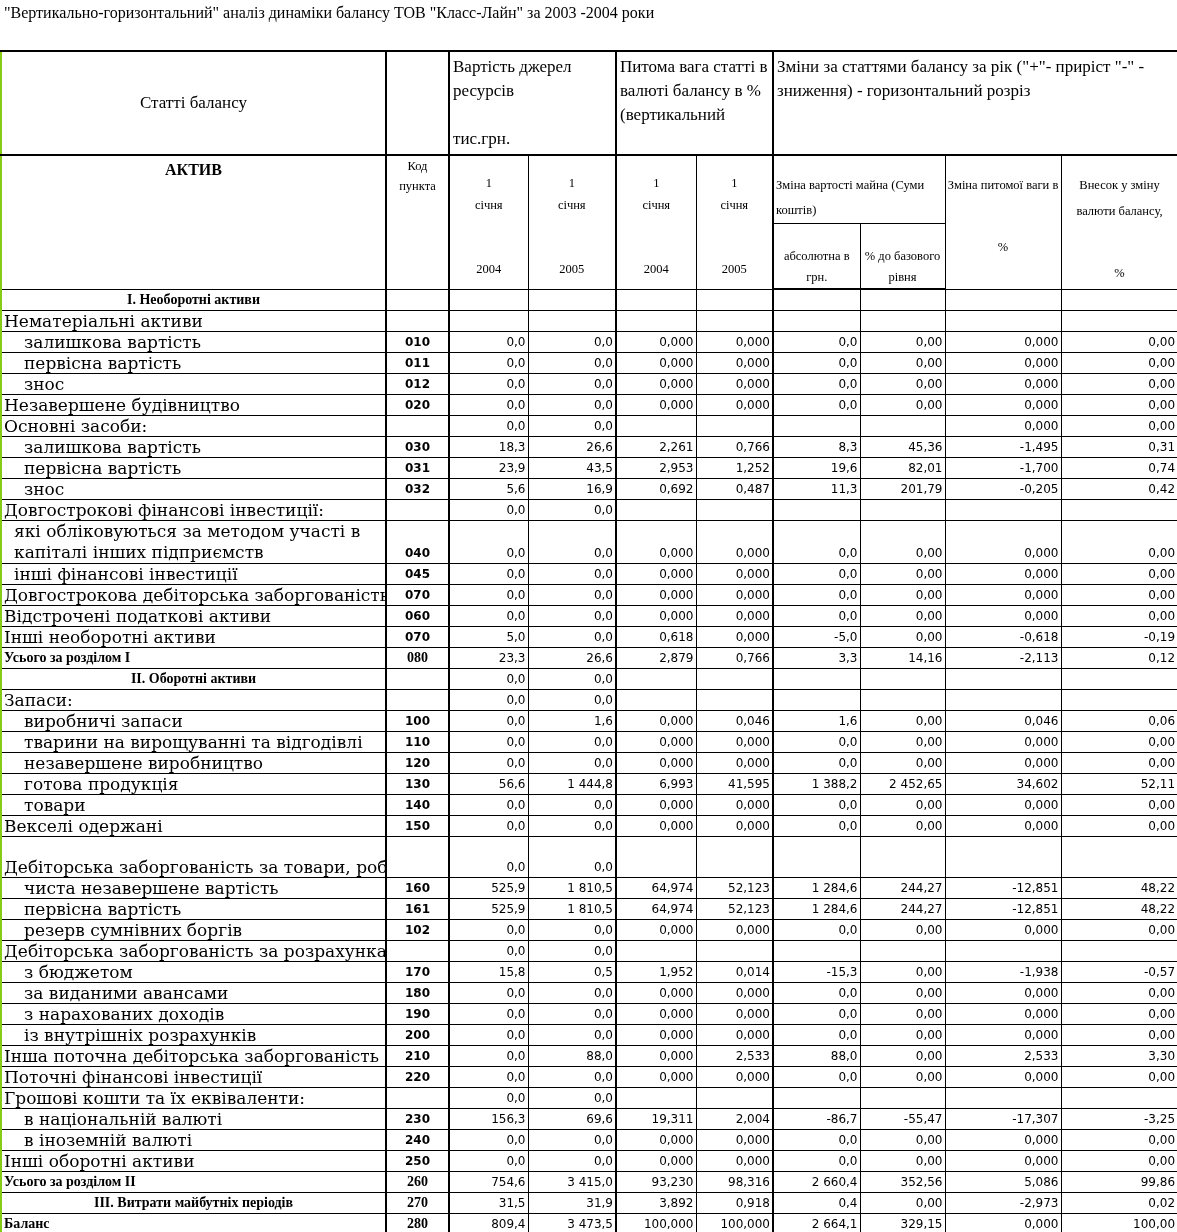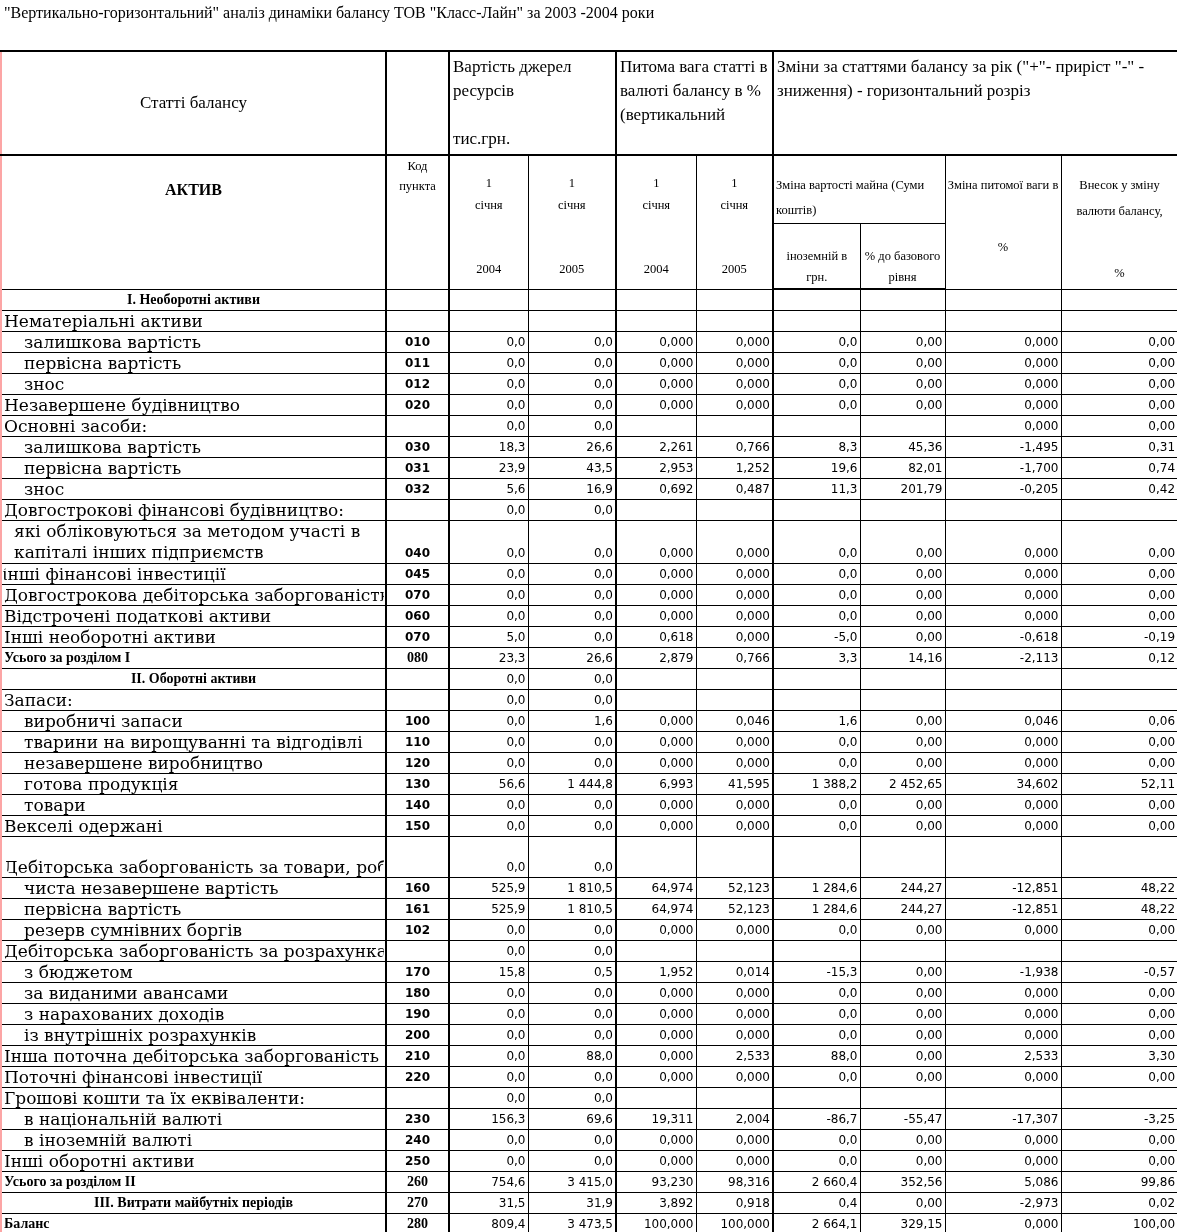"Статті балансу" .thick-l { border-left: 2px solid #fca5a5 -> 2px solid #84cc16; border-radius: 19px -> none }
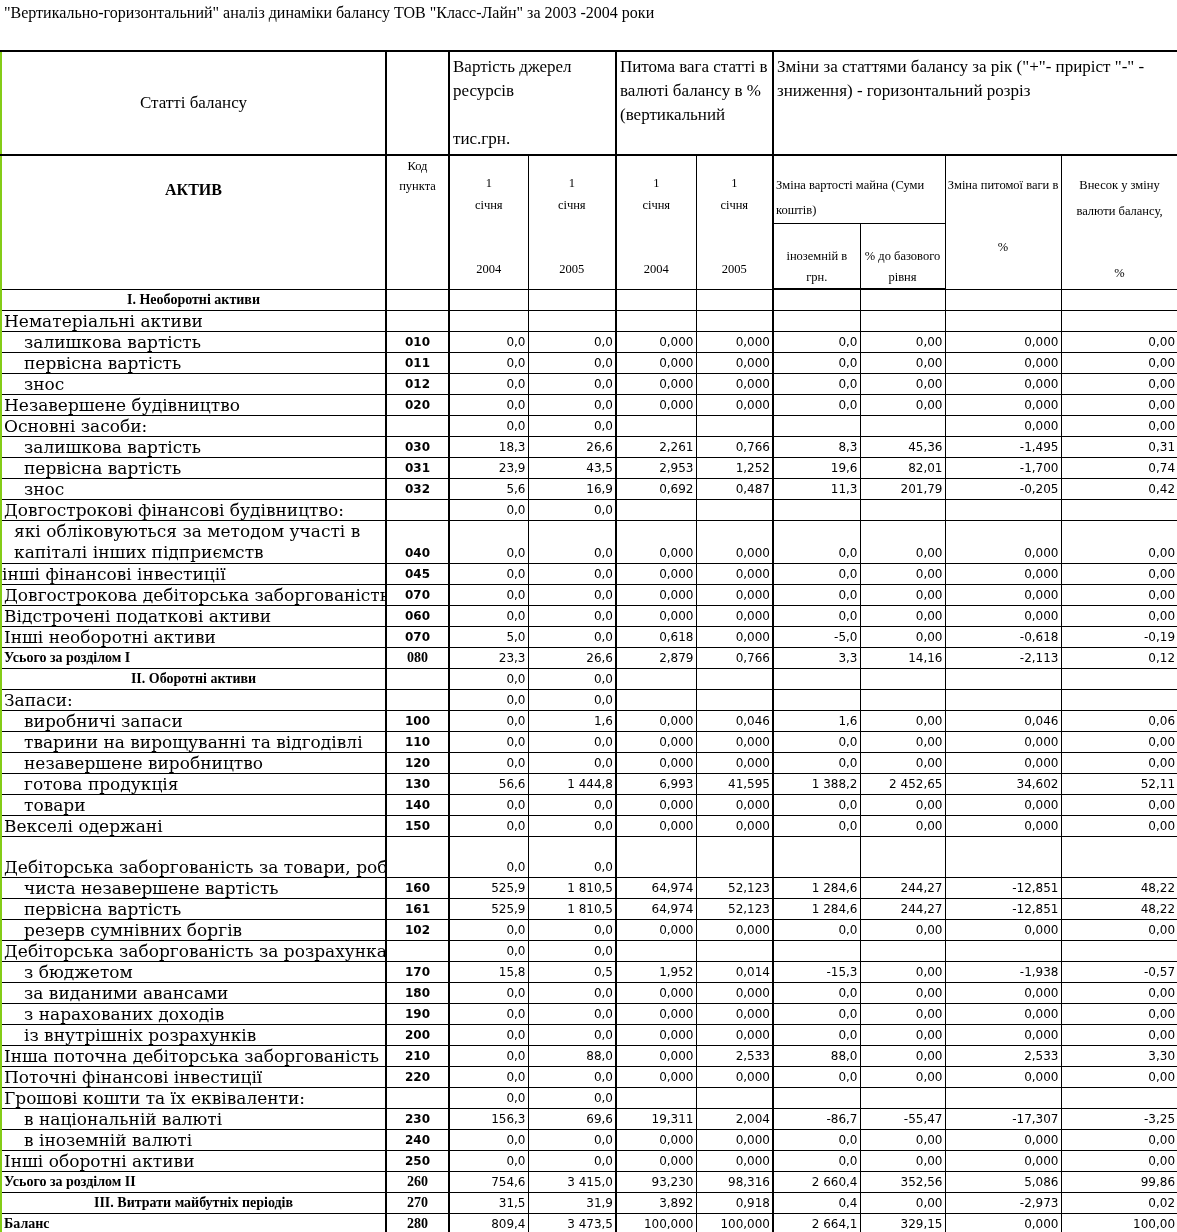"АКТИВ" th.hdr-a { padding-top: 24px -> 4px }
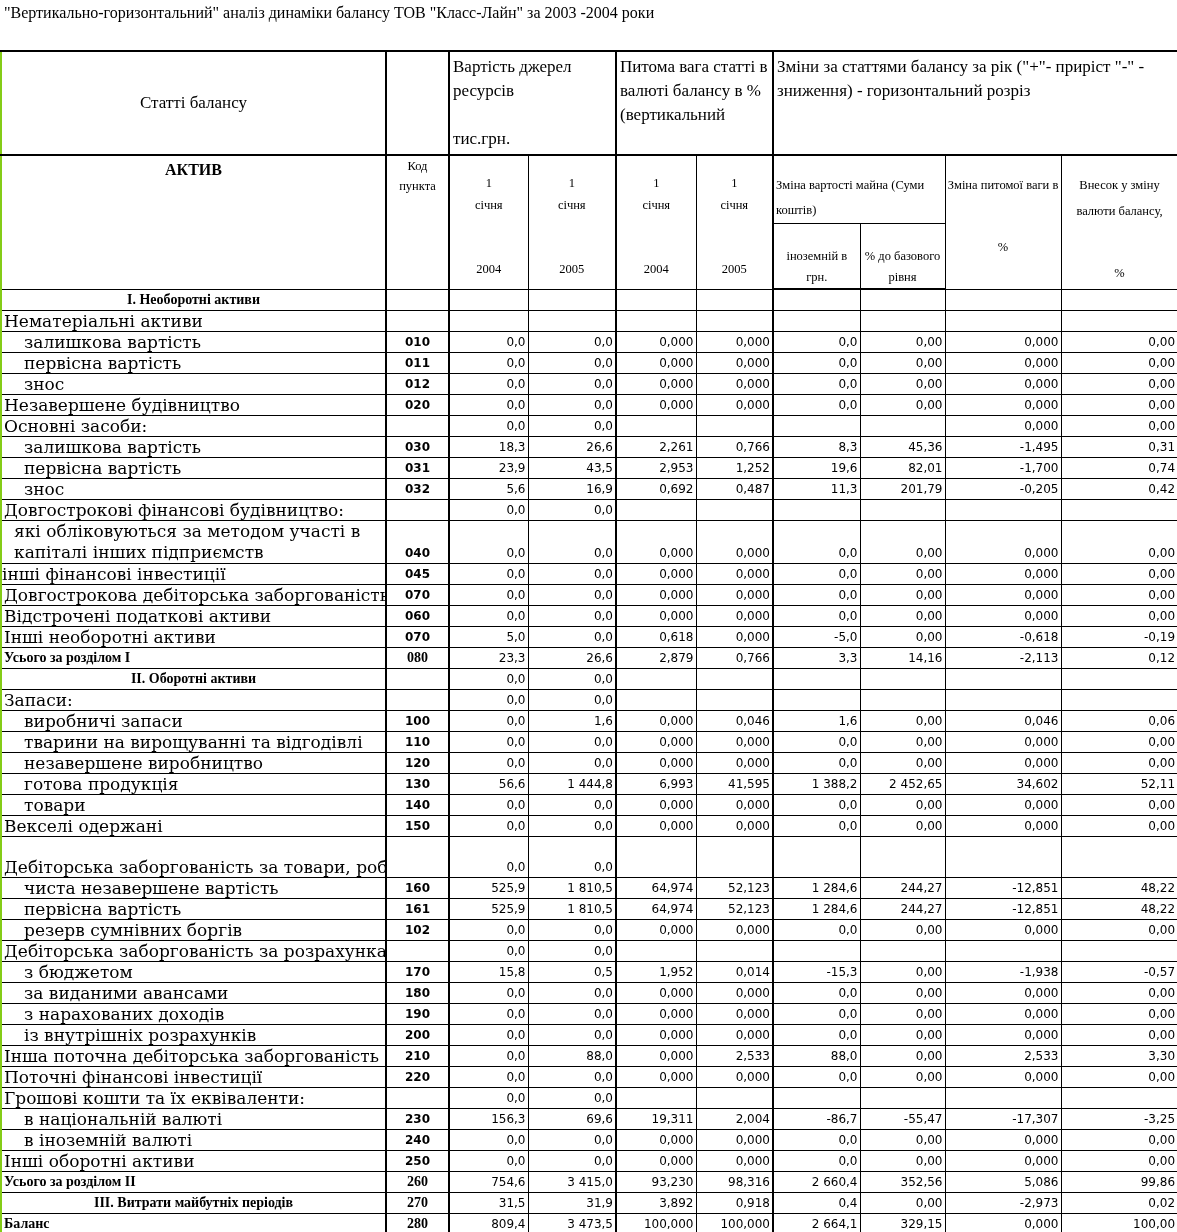"іноземній в грн." th.hdr-sm { text: іноземній -> абсолютна }
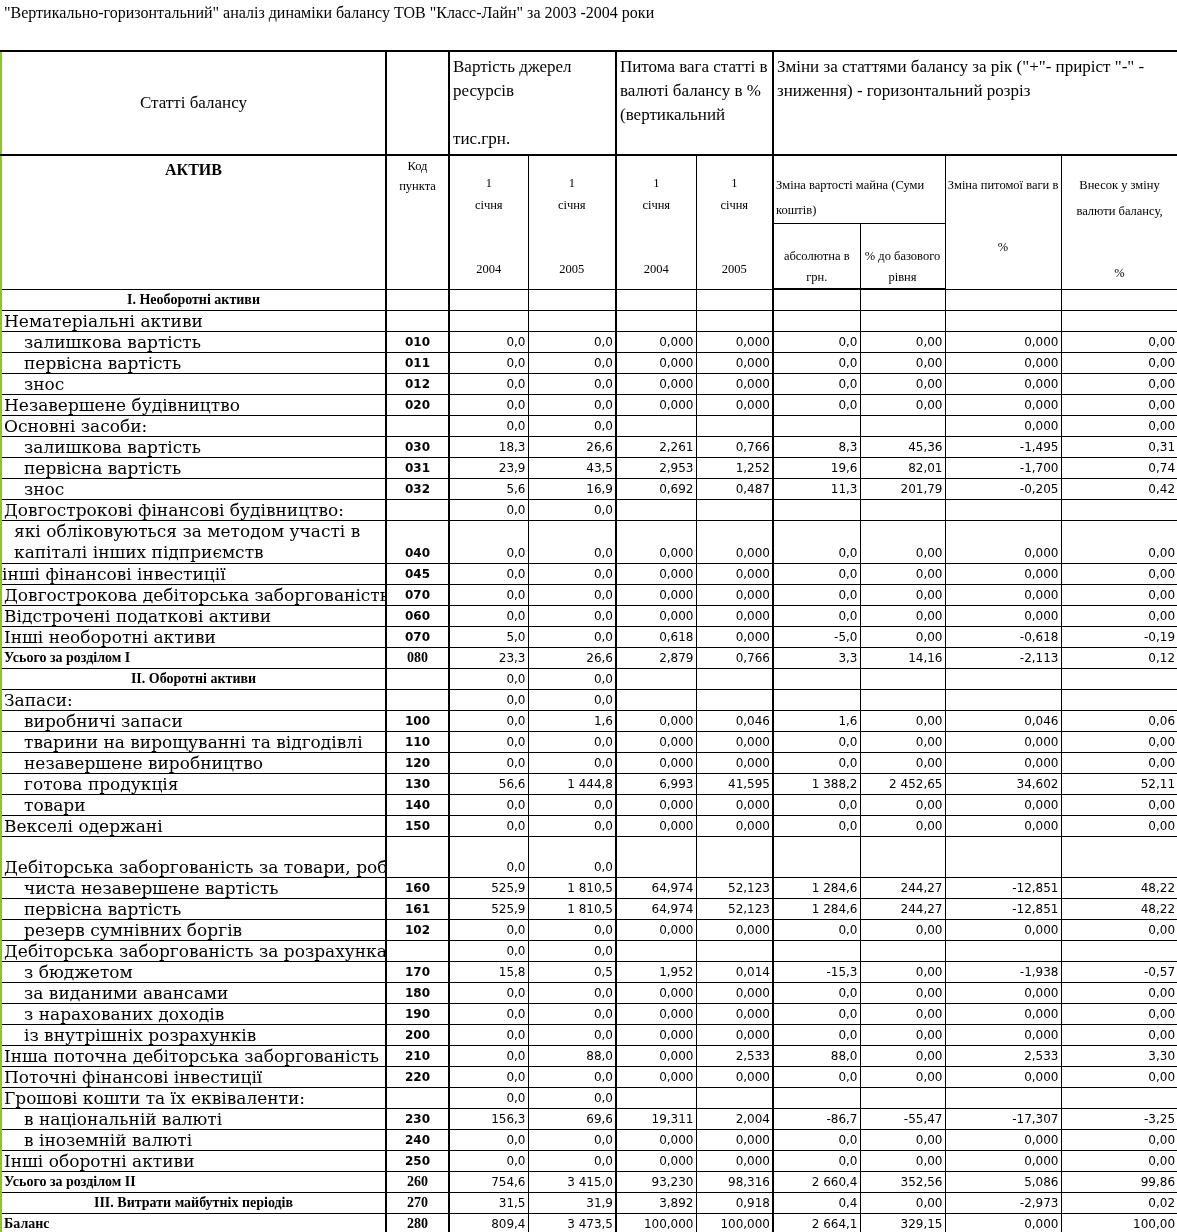"Довгострокові фінансові будівництво:" td.label { text: будівництво -> інвестиції }
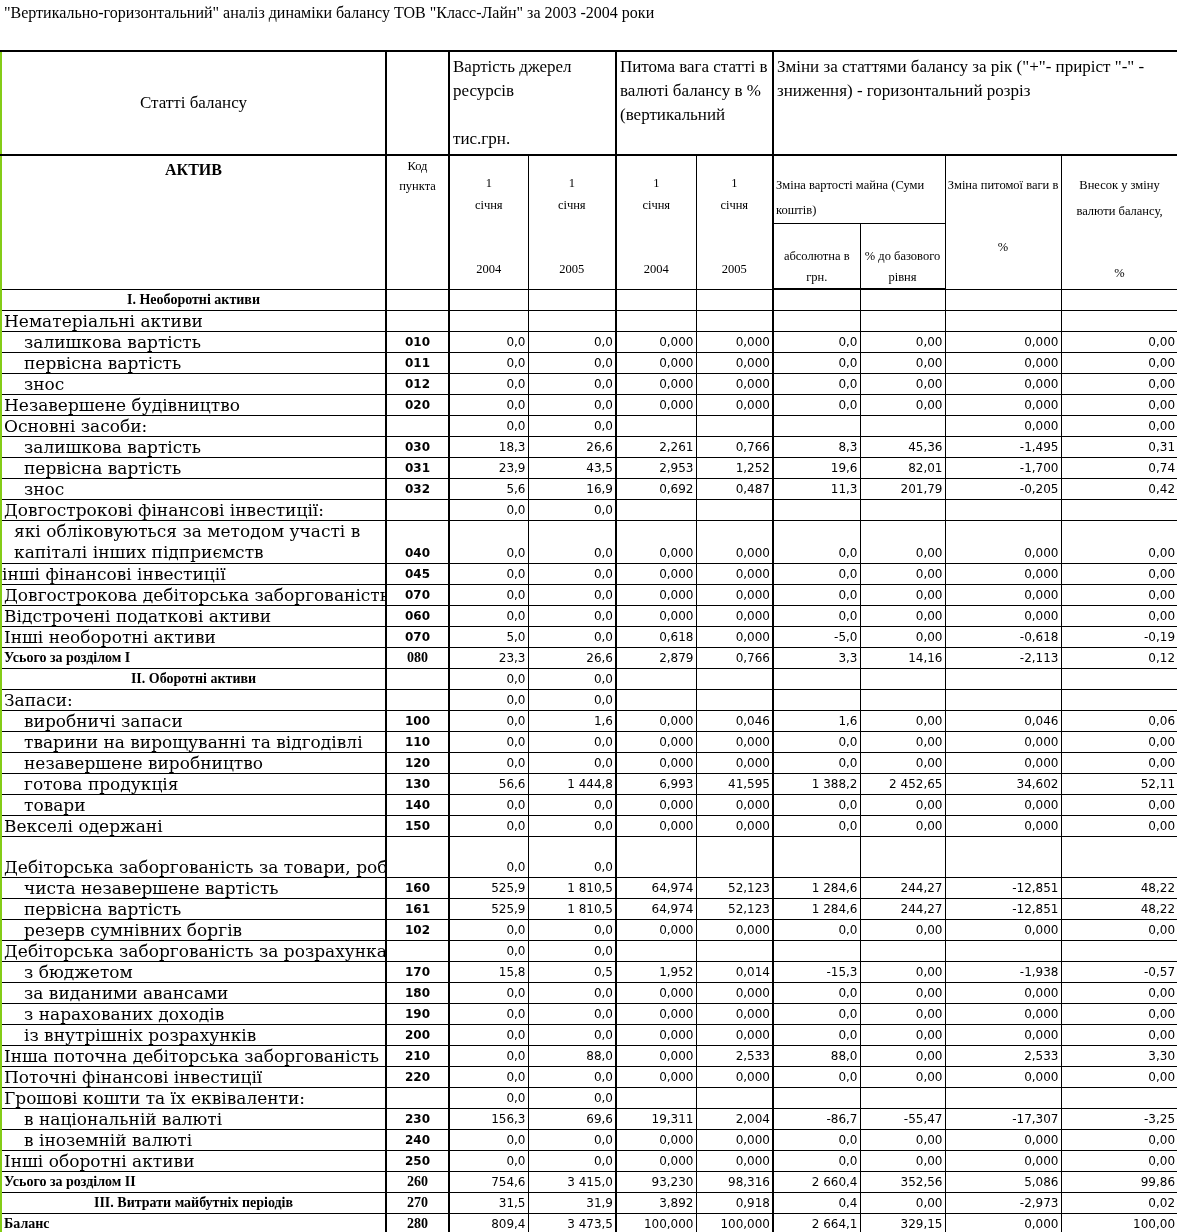"інші фінансові інвестиції" .indent2 { padding-left: 0 -> 12px }
